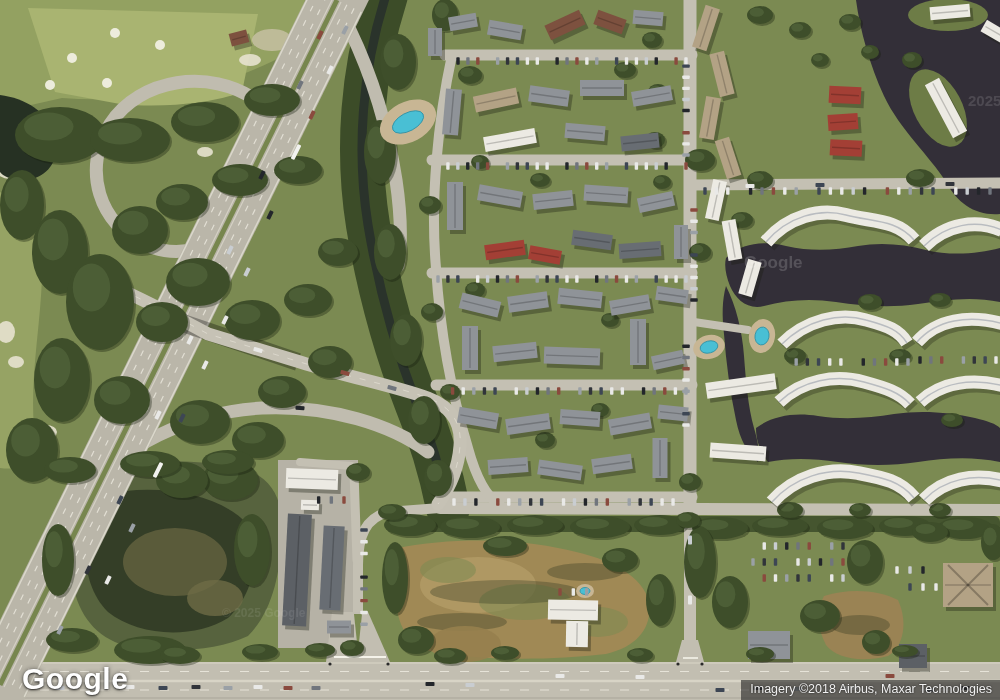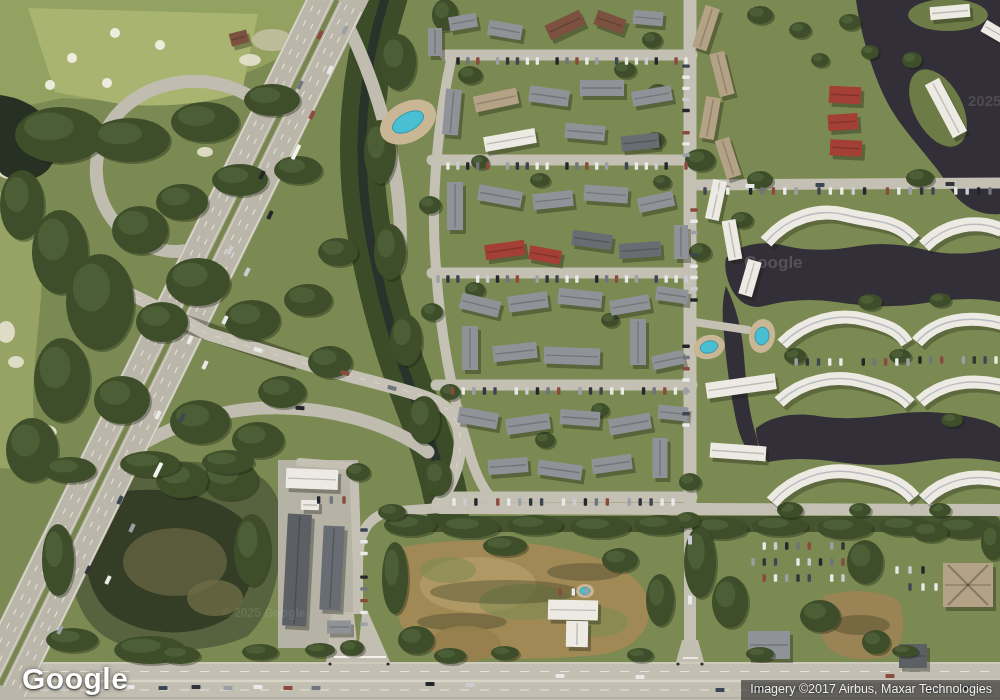"Imagery ©2017 Airbus, Maxar Technologies" div.attribution { text: 2017 -> 2018 }
